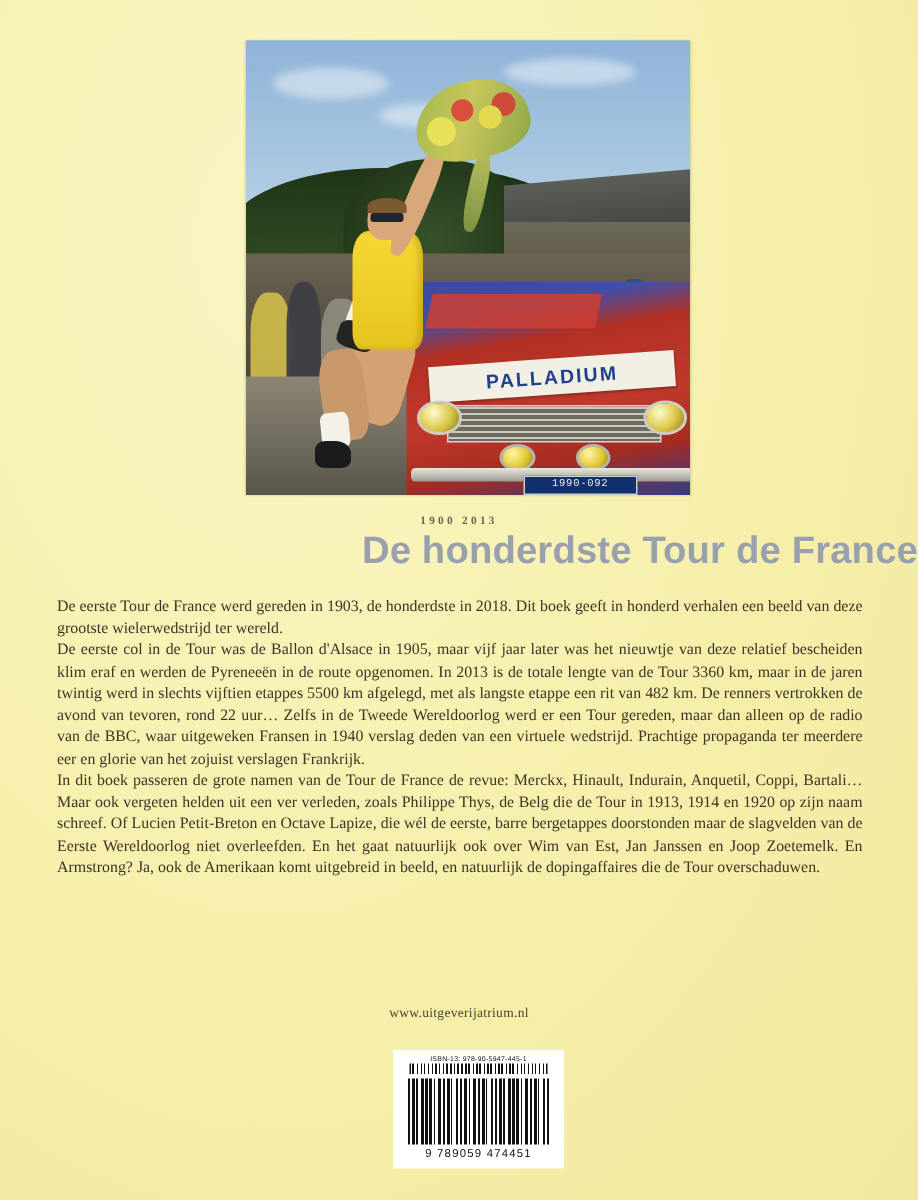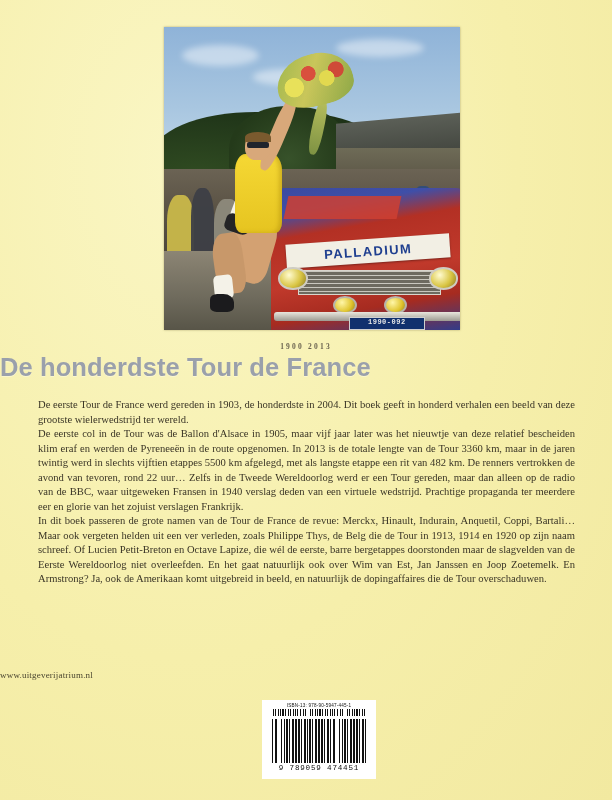"1990-092" .plate { align-items: flex-start -> center; font-weight: bold -> none }
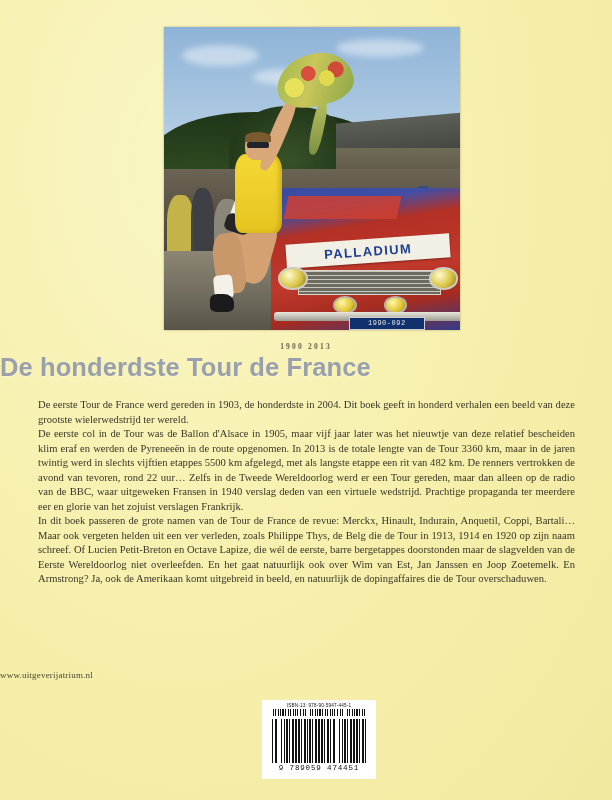"De honderdste Tour de France" .booktitle { text-align: left -> right }
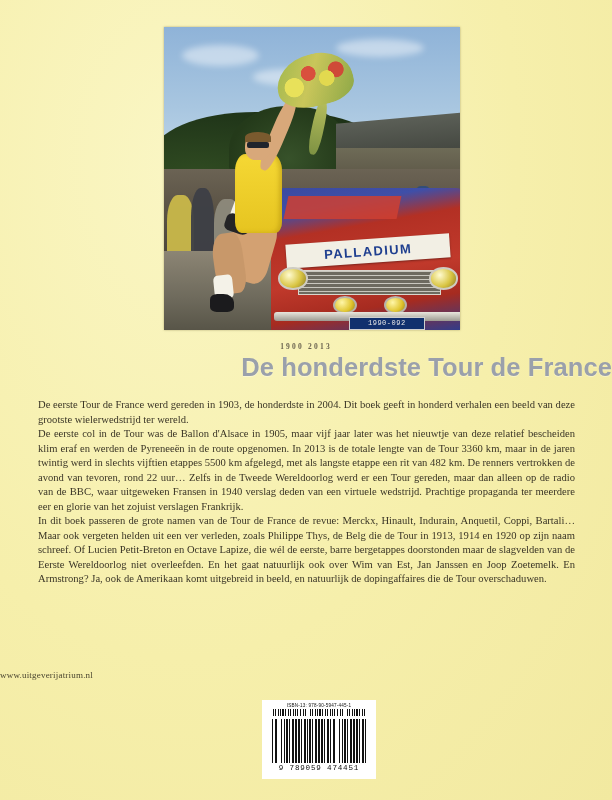"De eerste Tour de France" p { text: 2004 -> 2018 }
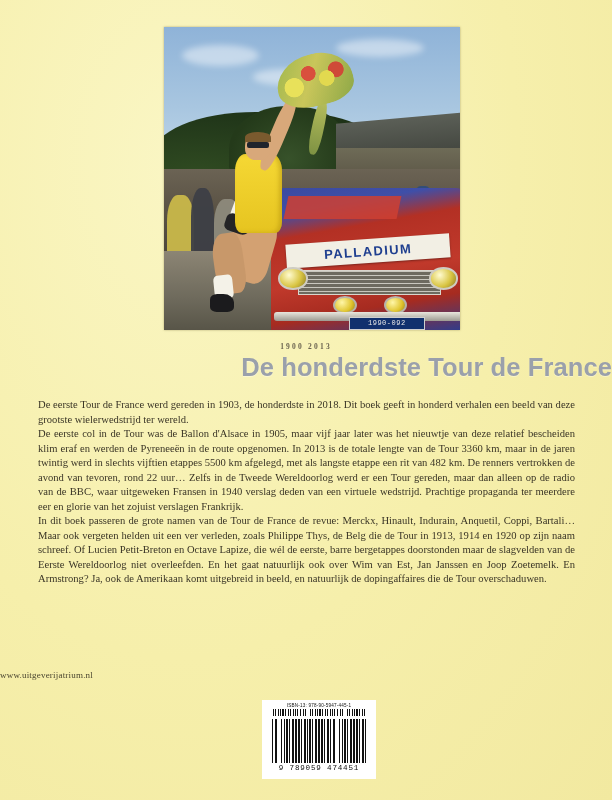"www.uitgeverijatrium.nl" .url { text-align: none -> center }
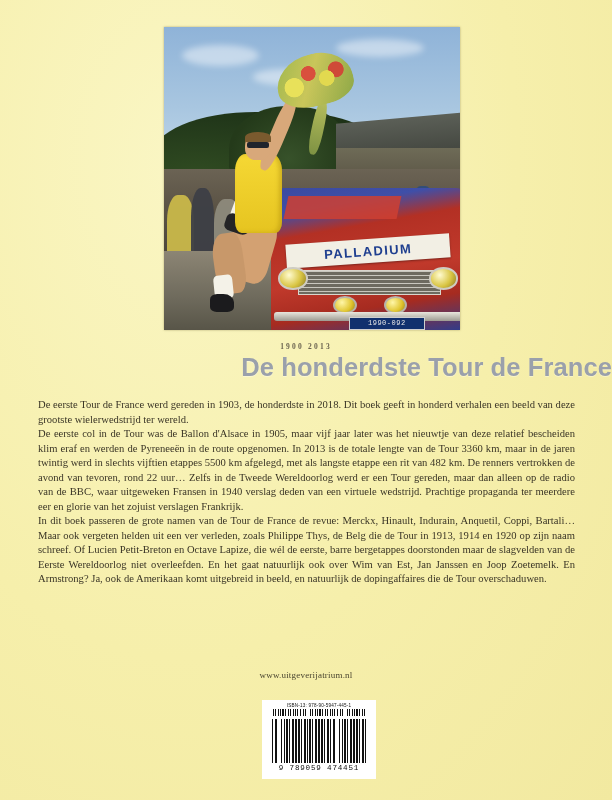"9 789059 474451" .barnum { font-family: Liberation Mono, monospace -> Liberation Sans, sans-serif }
